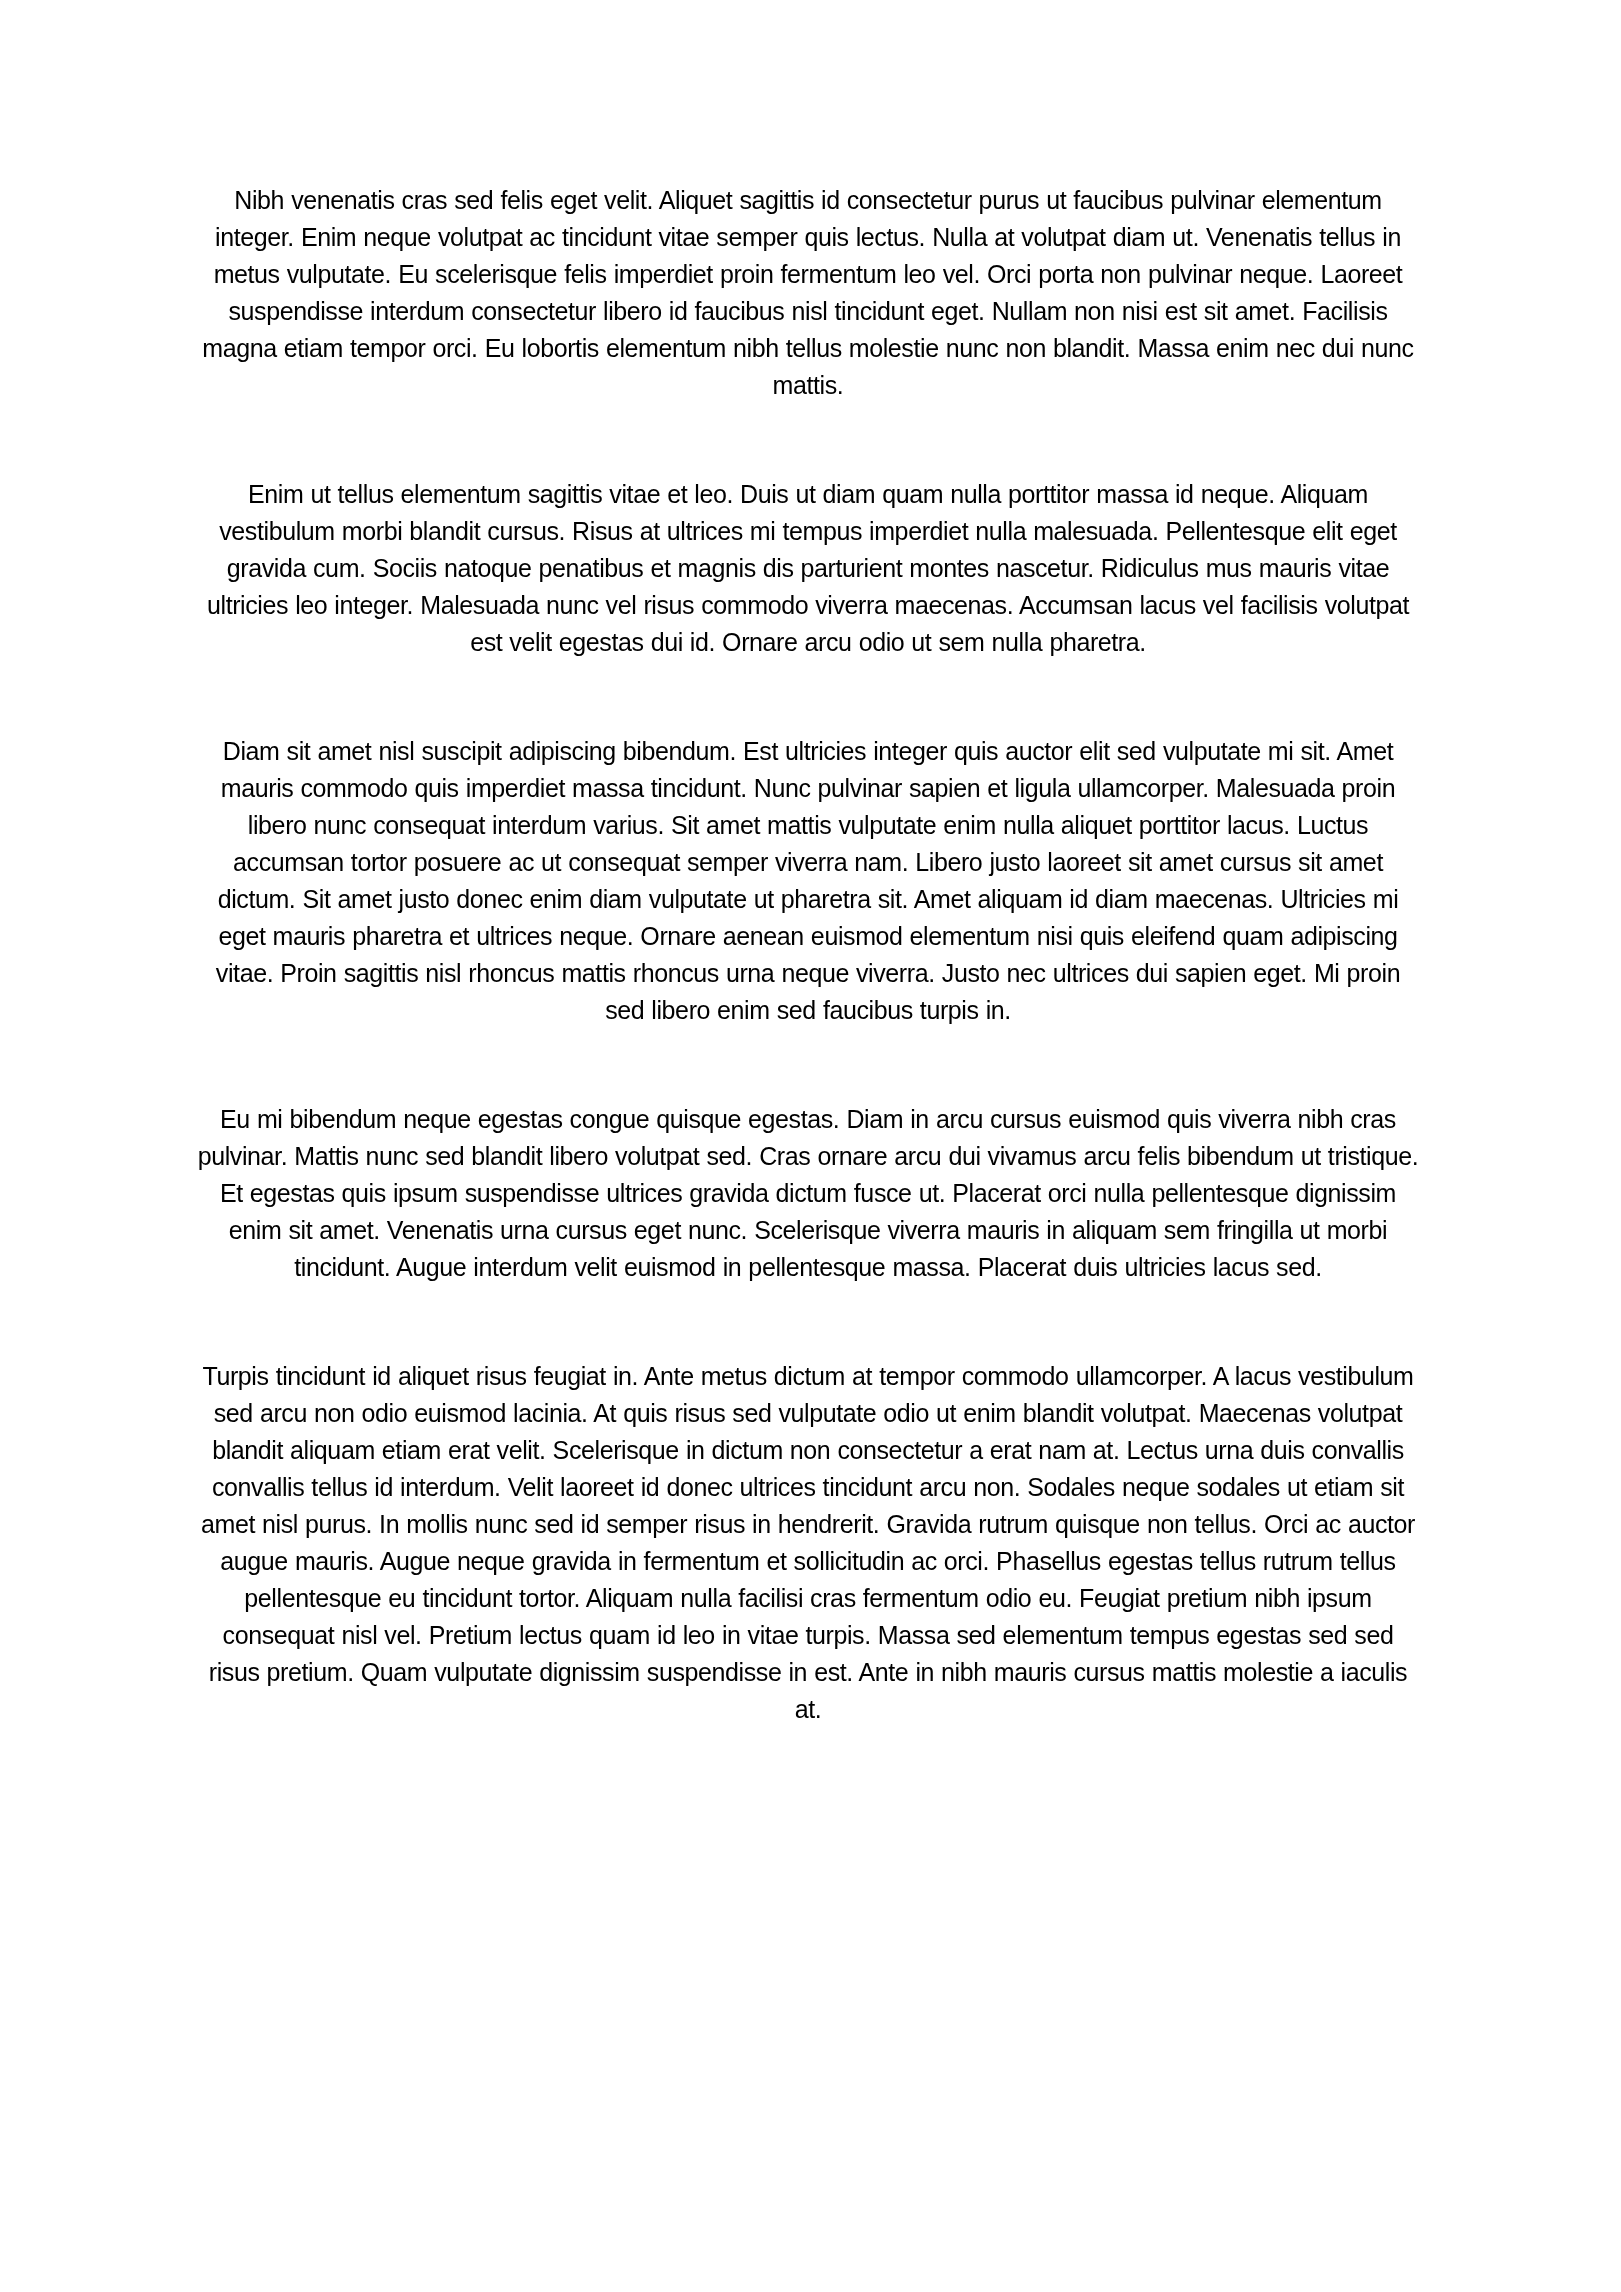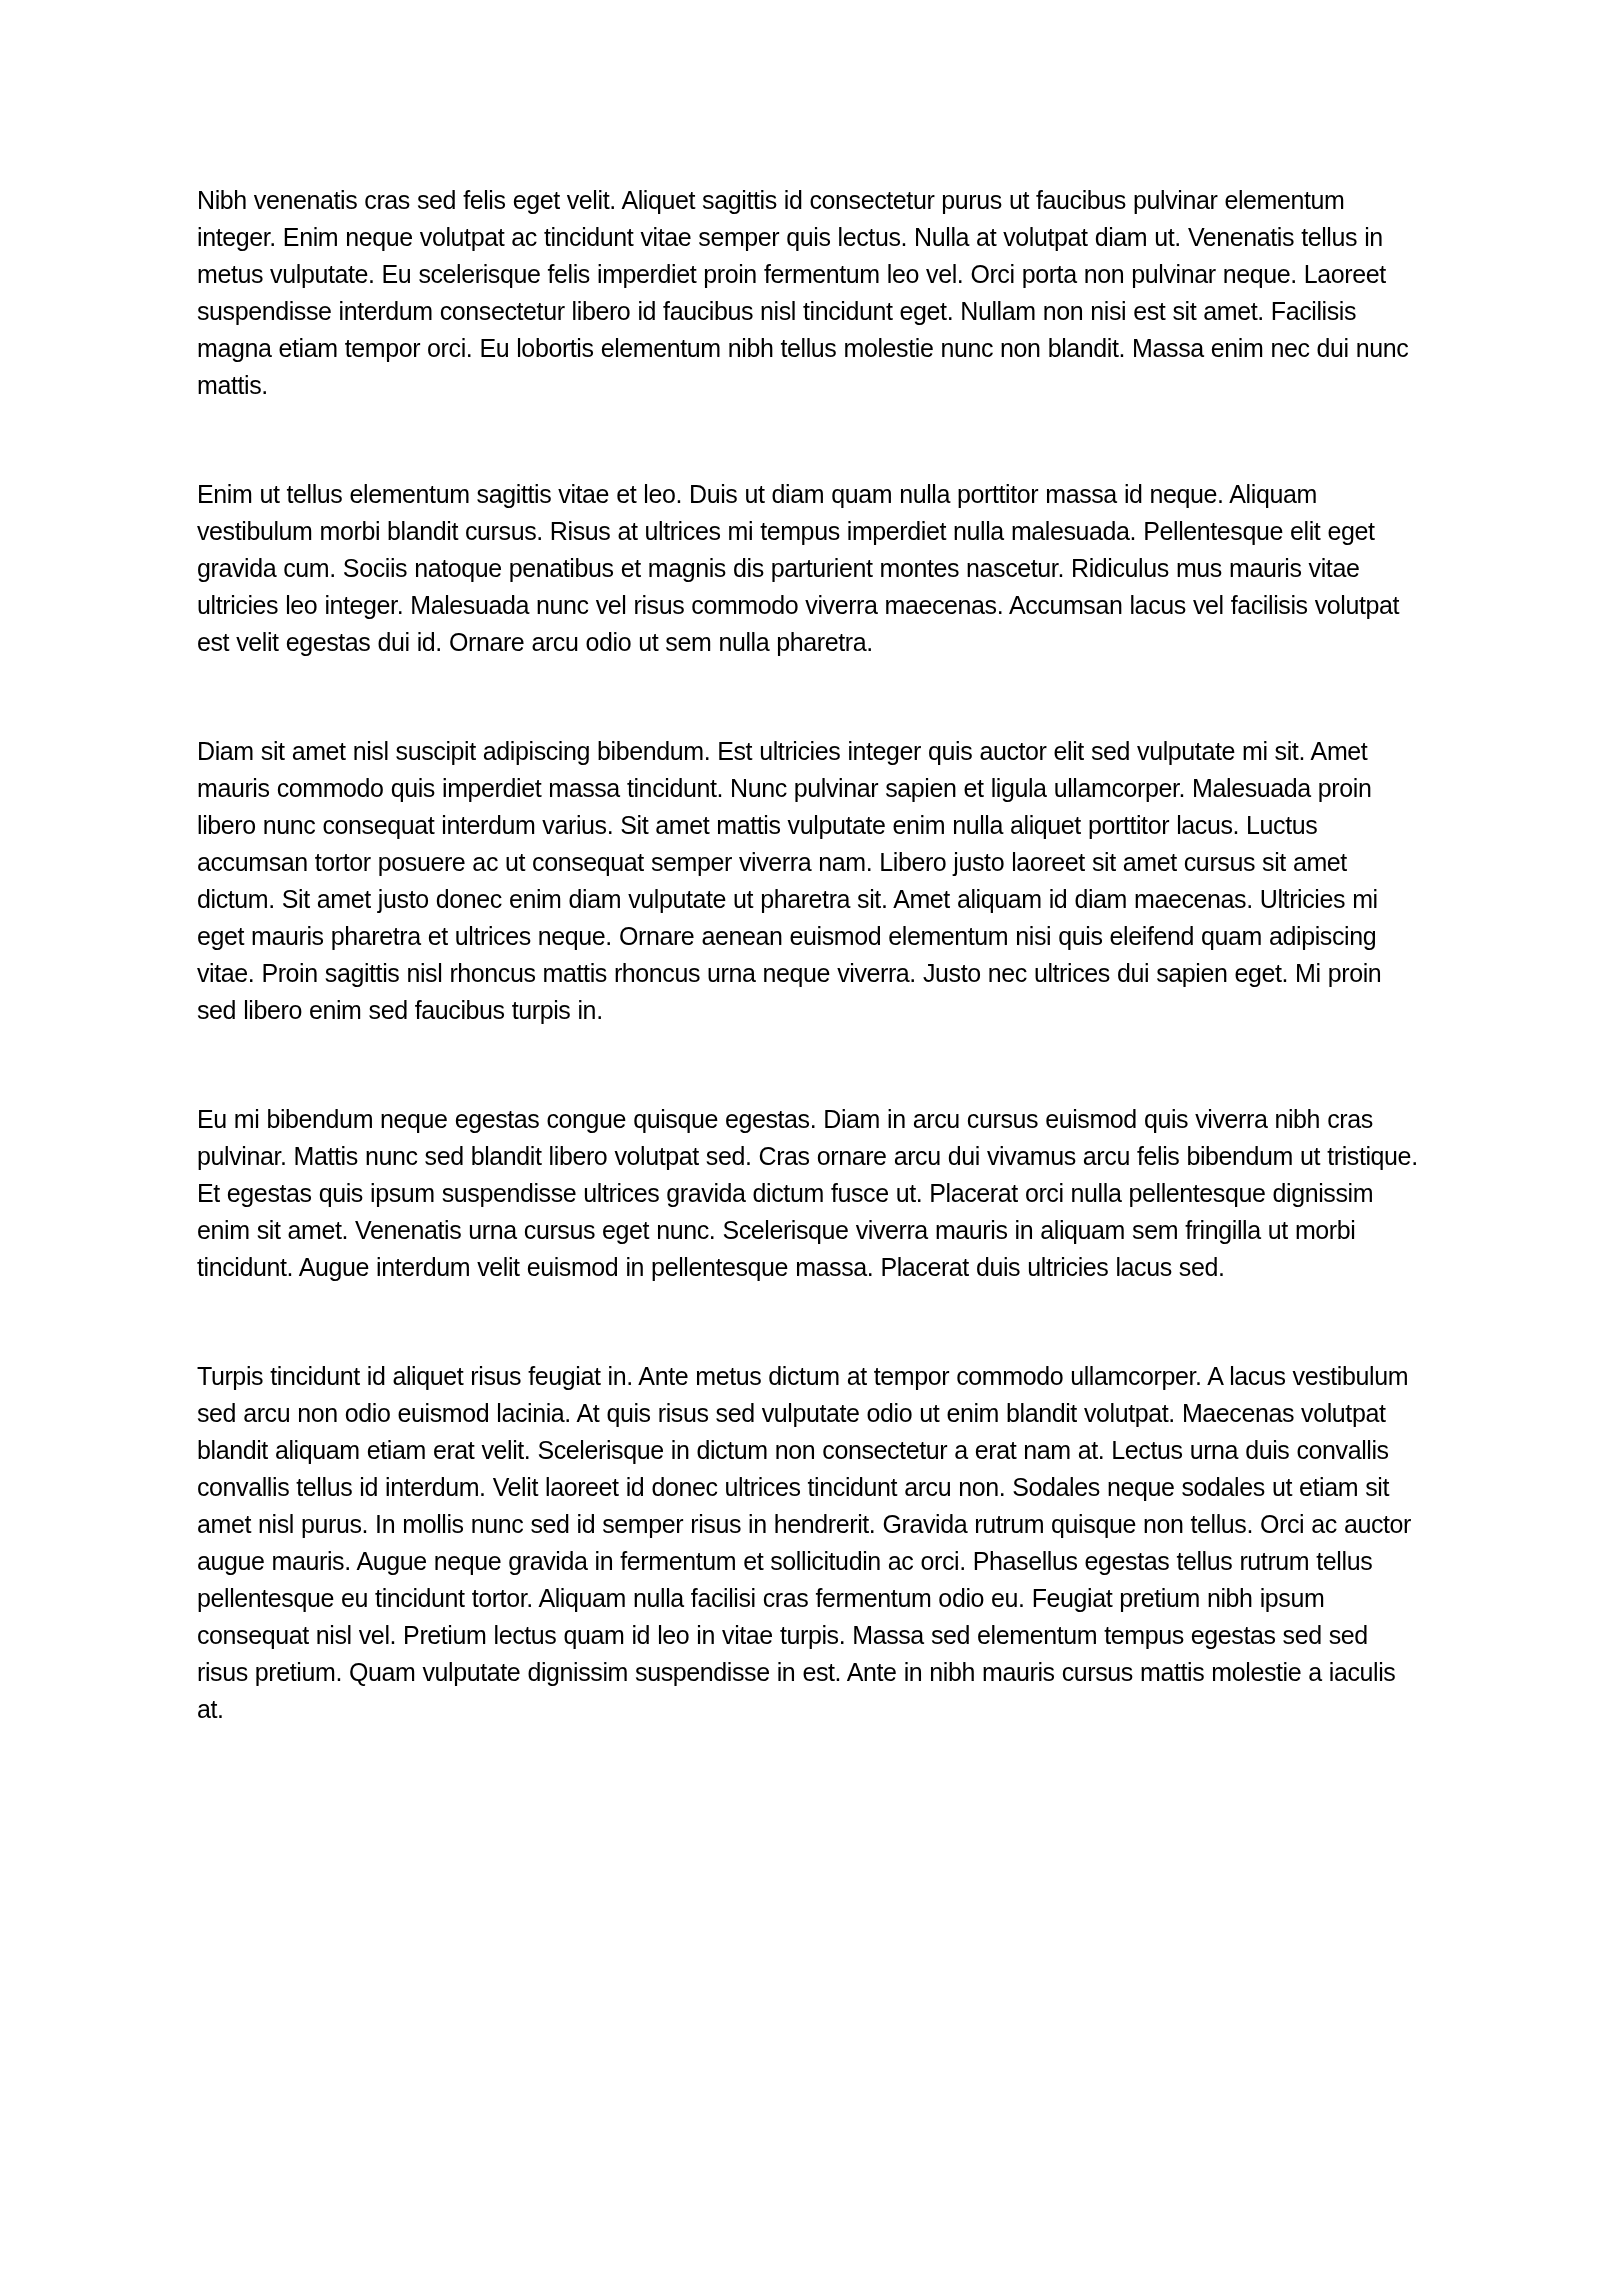"Nibh venenatis cras sed felis" .para { text-align: left -> center }
